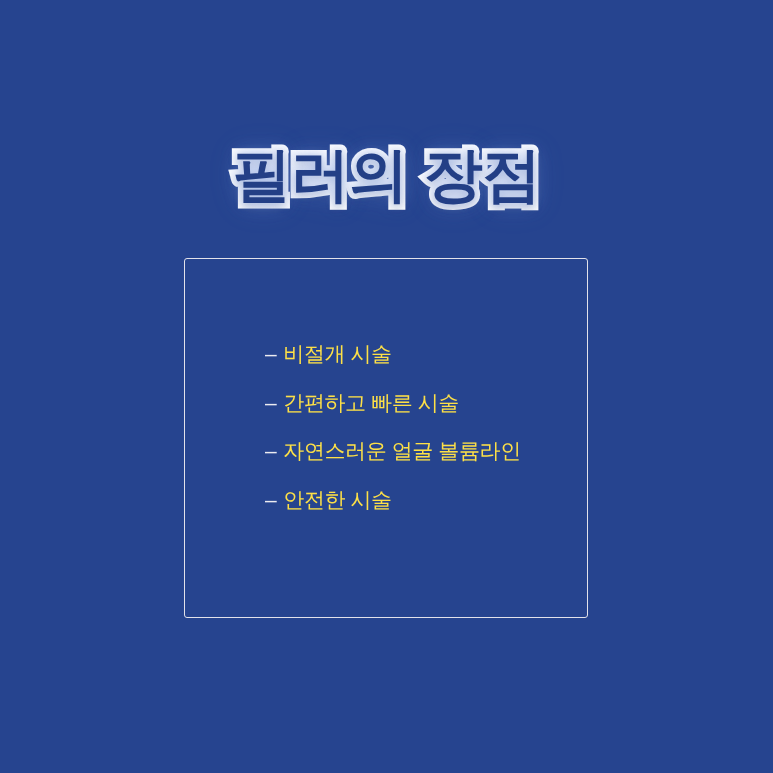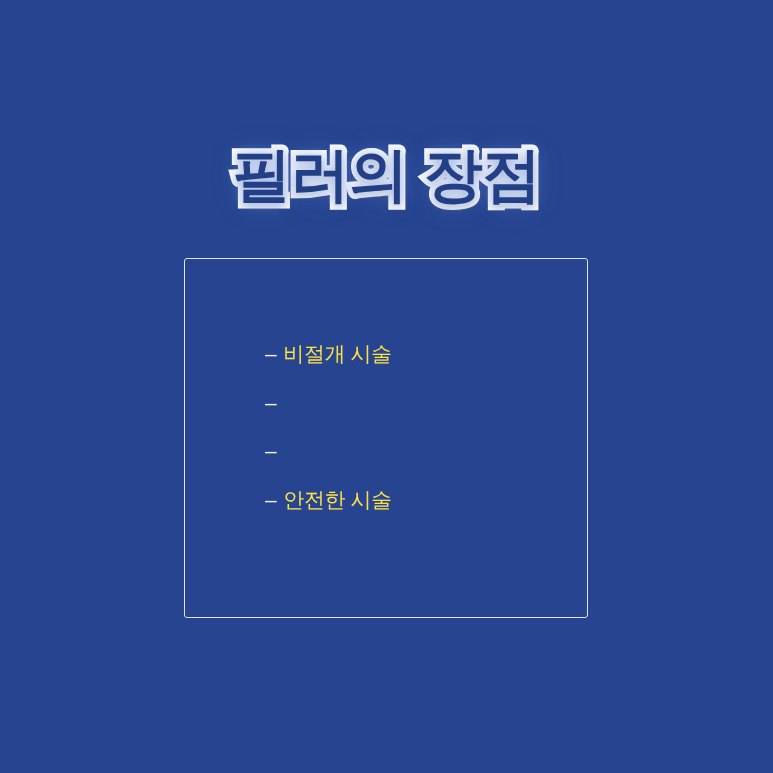"간편하고 빠른 시술" span.benefit-text { html: none -> <span>간편하고 빠른 시술</span> }
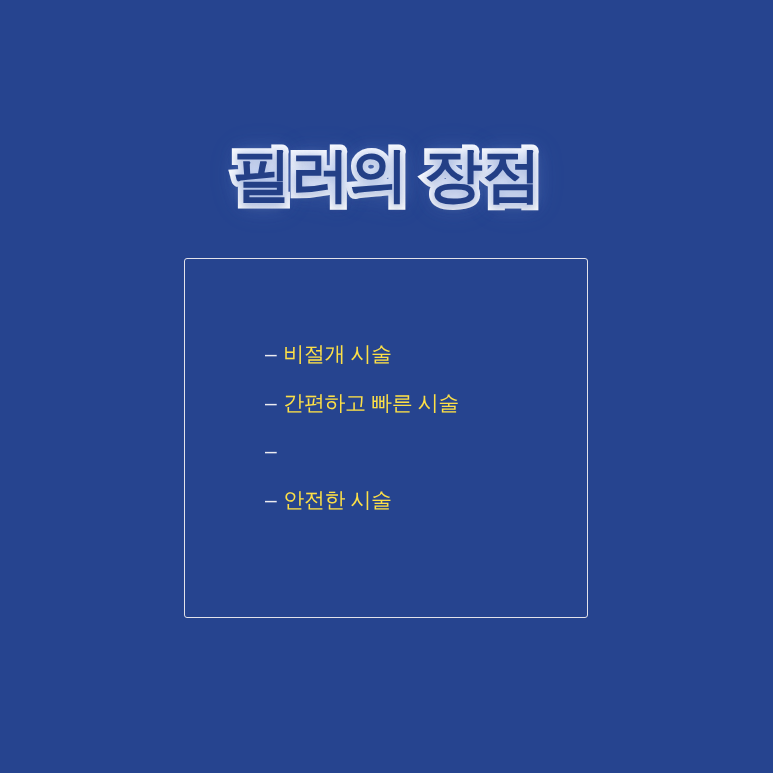"자연스러운 얼굴 볼륨라인" span.benefit-text { html: none -> <span>자연스러운 얼굴 볼륨라인</span> }
